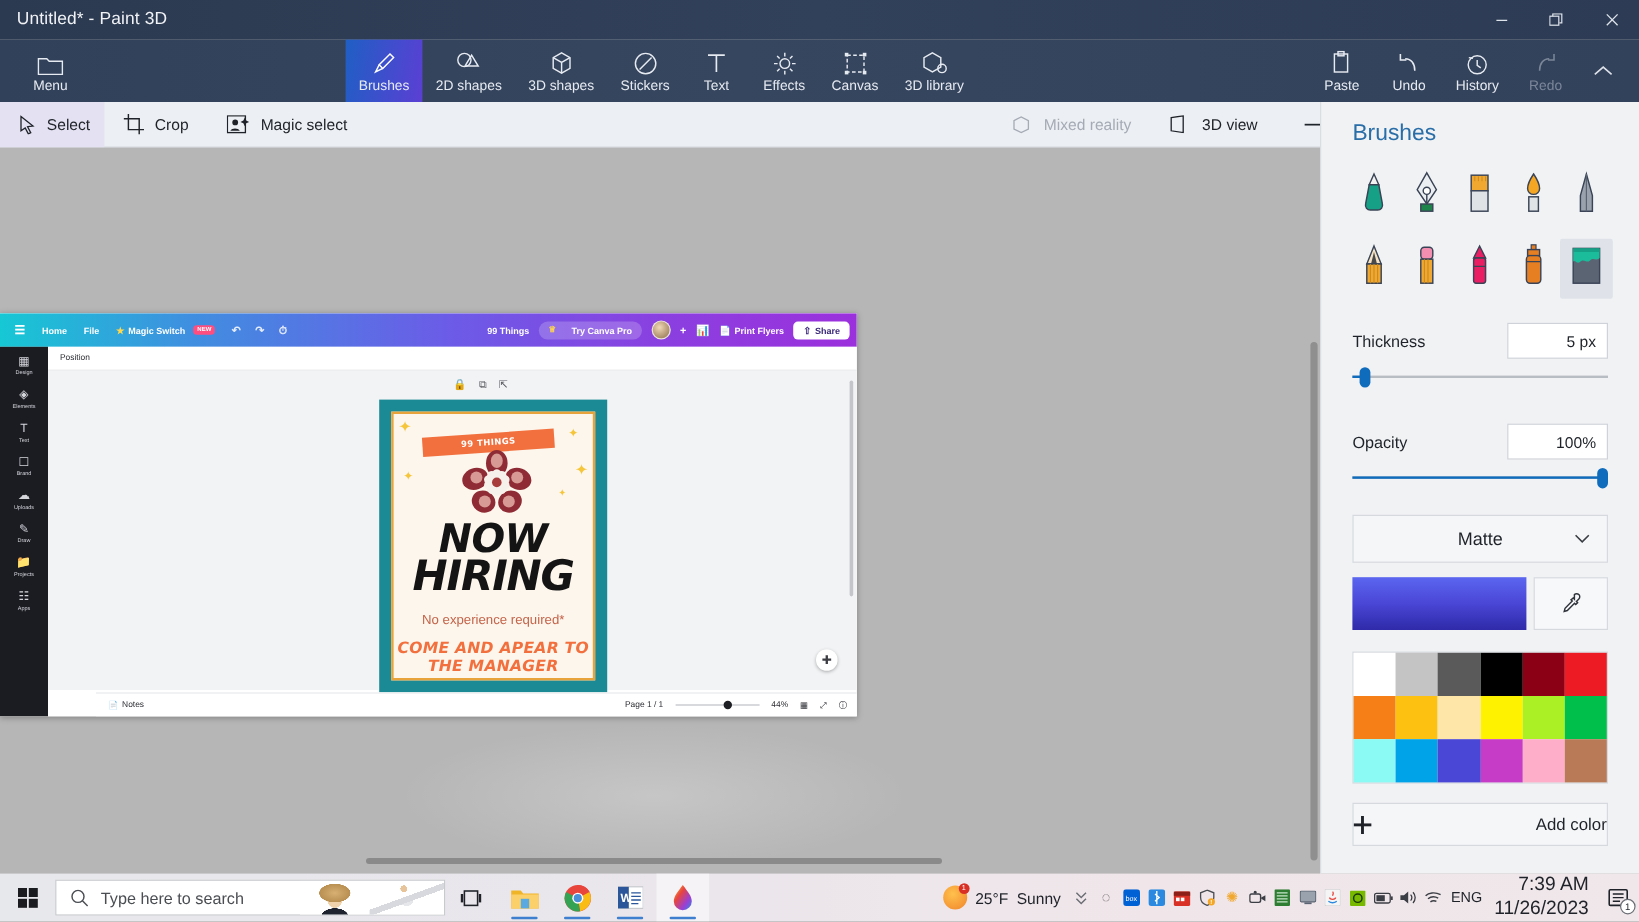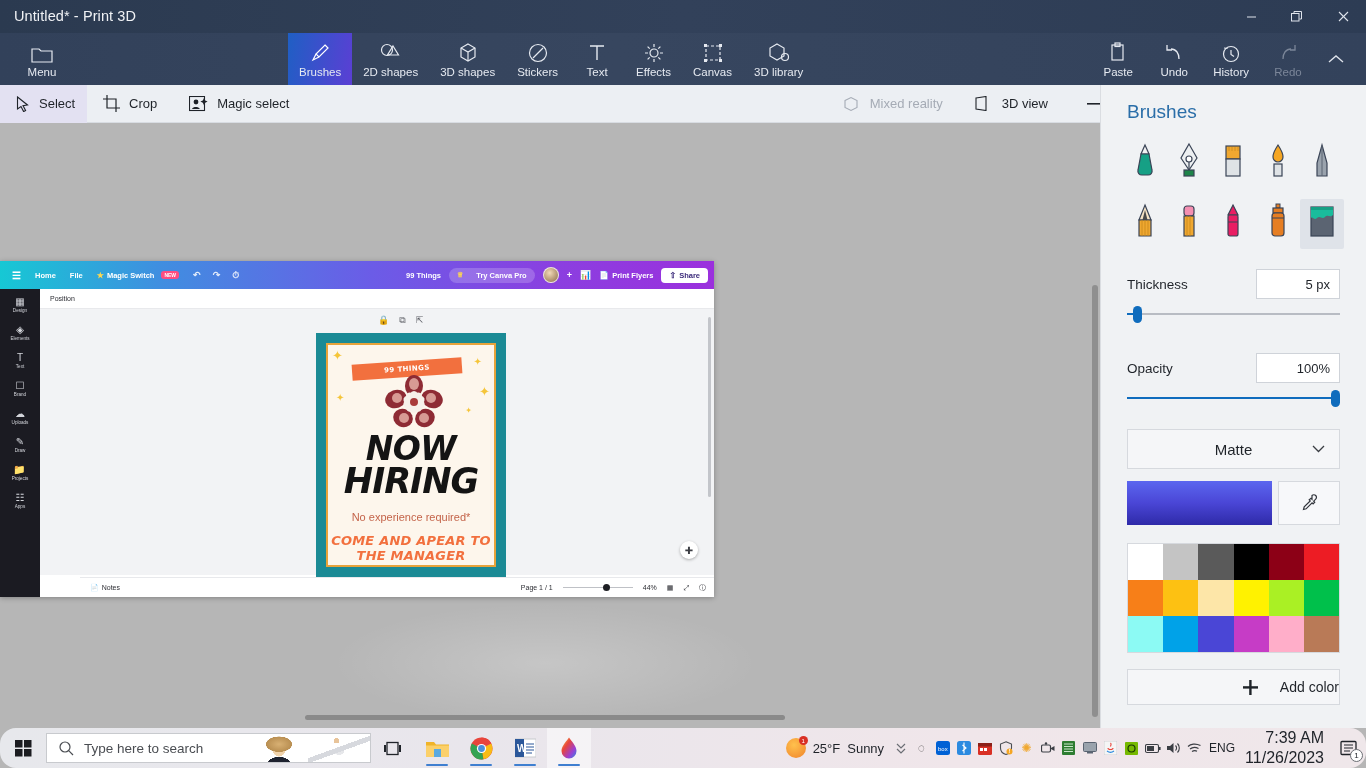"Untitled* - Print 3D" div.title-text { text: Print -> Paint }
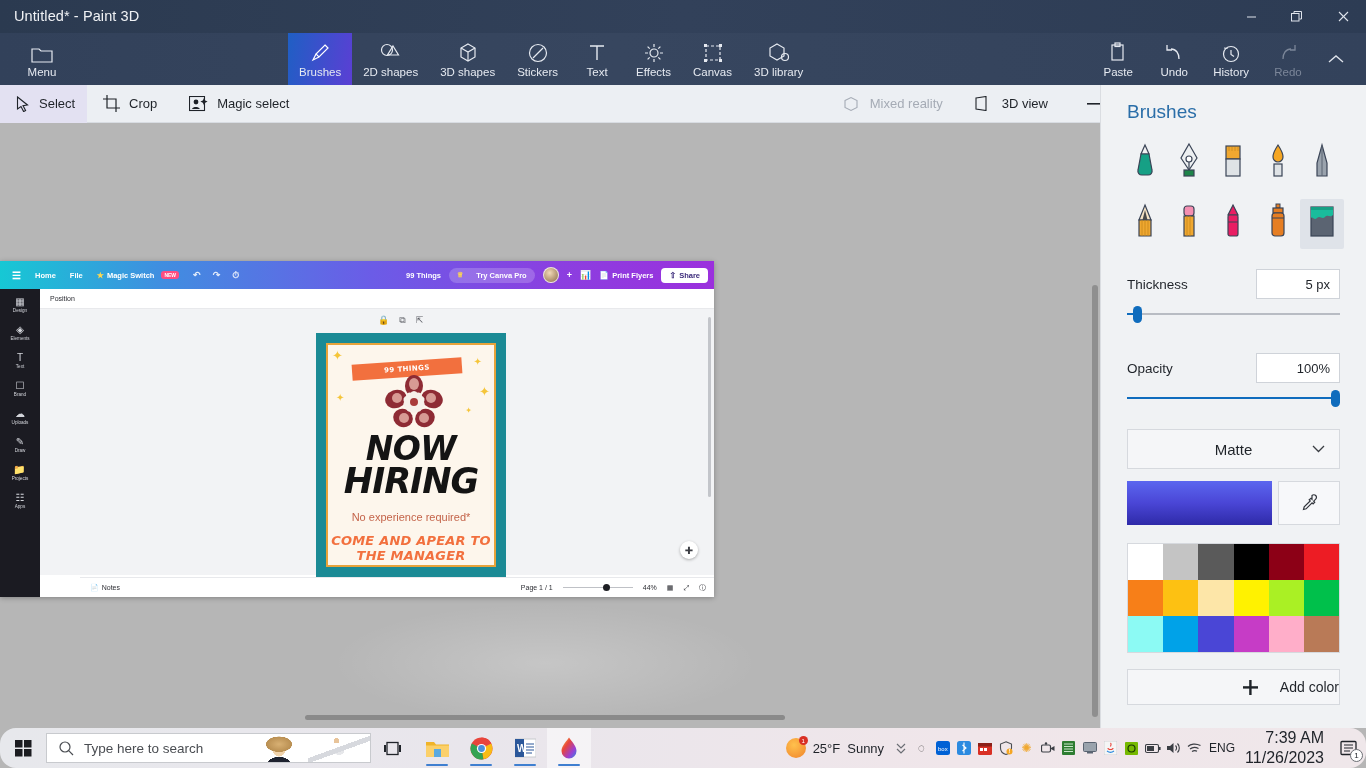"Add color" .add-color { justify-content: flex-end -> space-between }
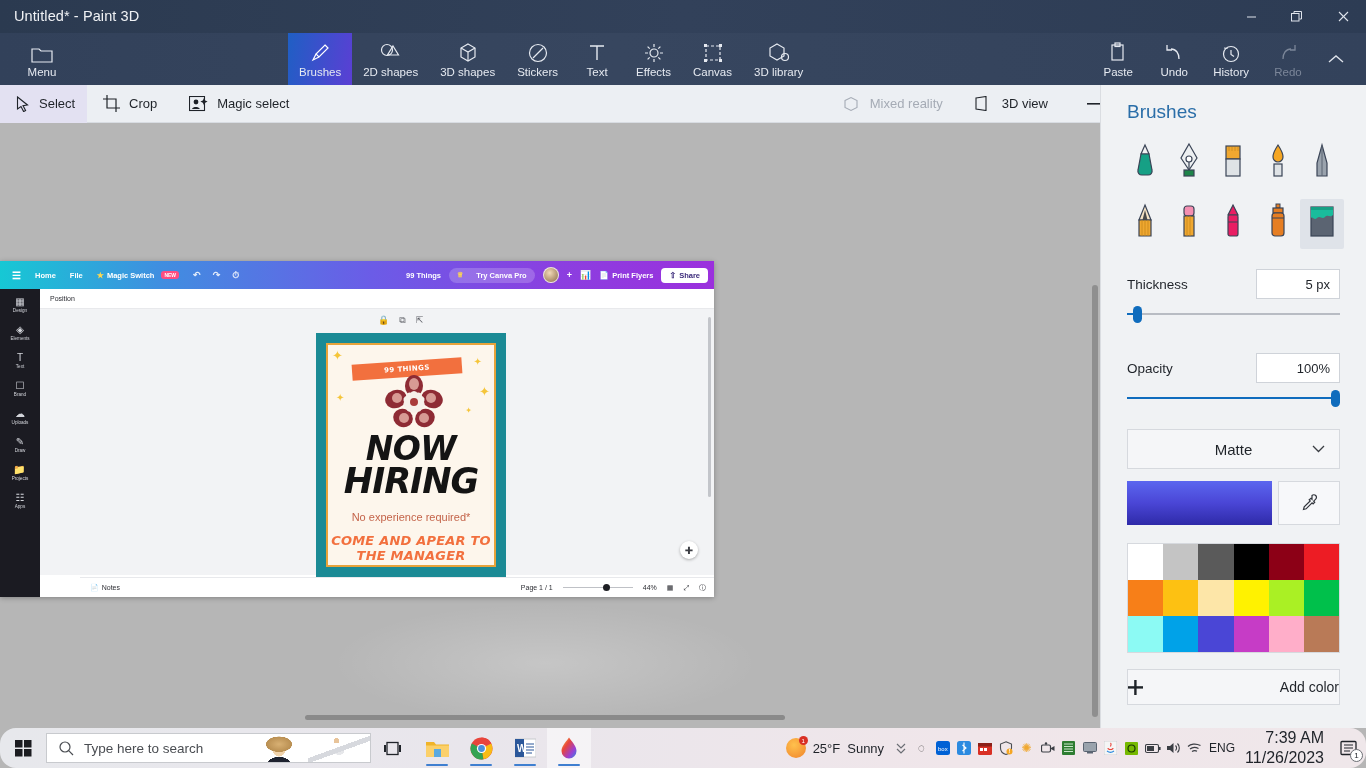"Type here to search" .taskbar { border-radius: 16px -> none }
